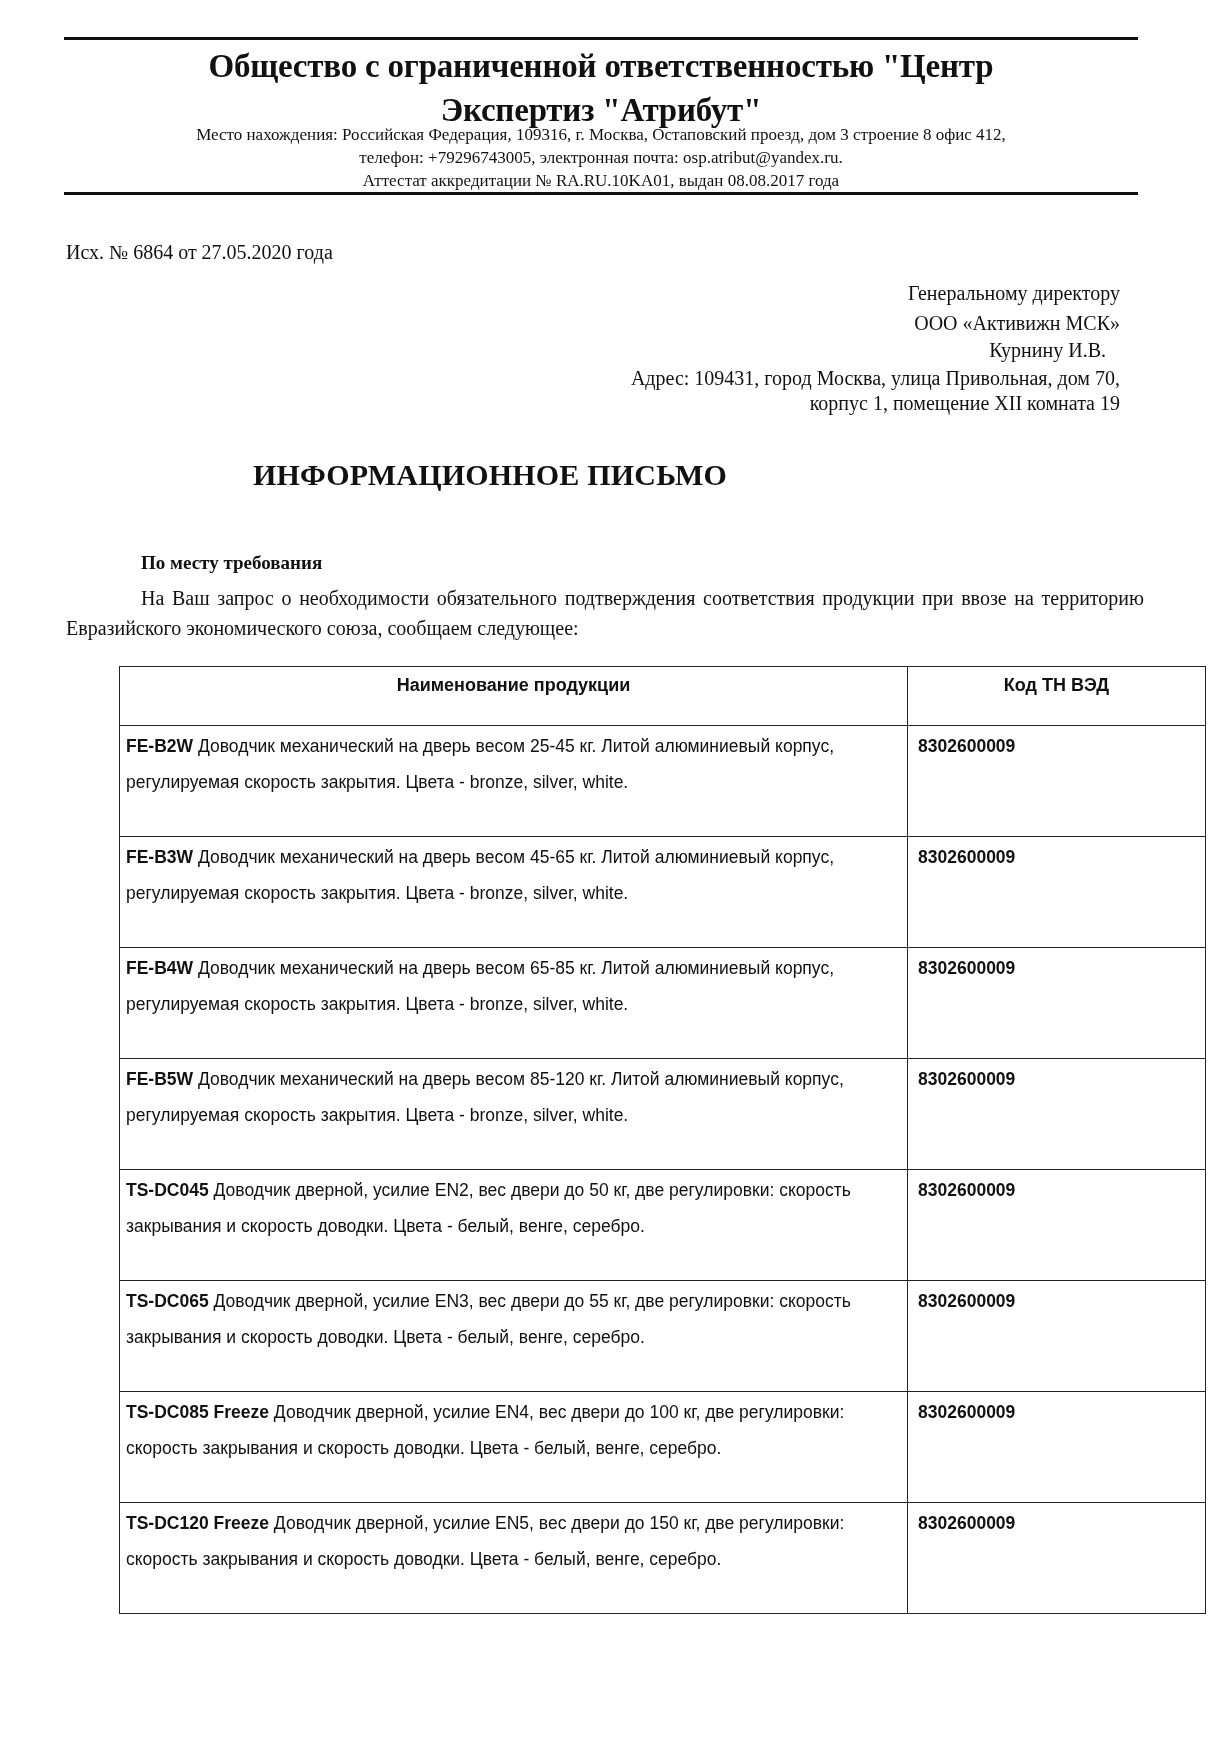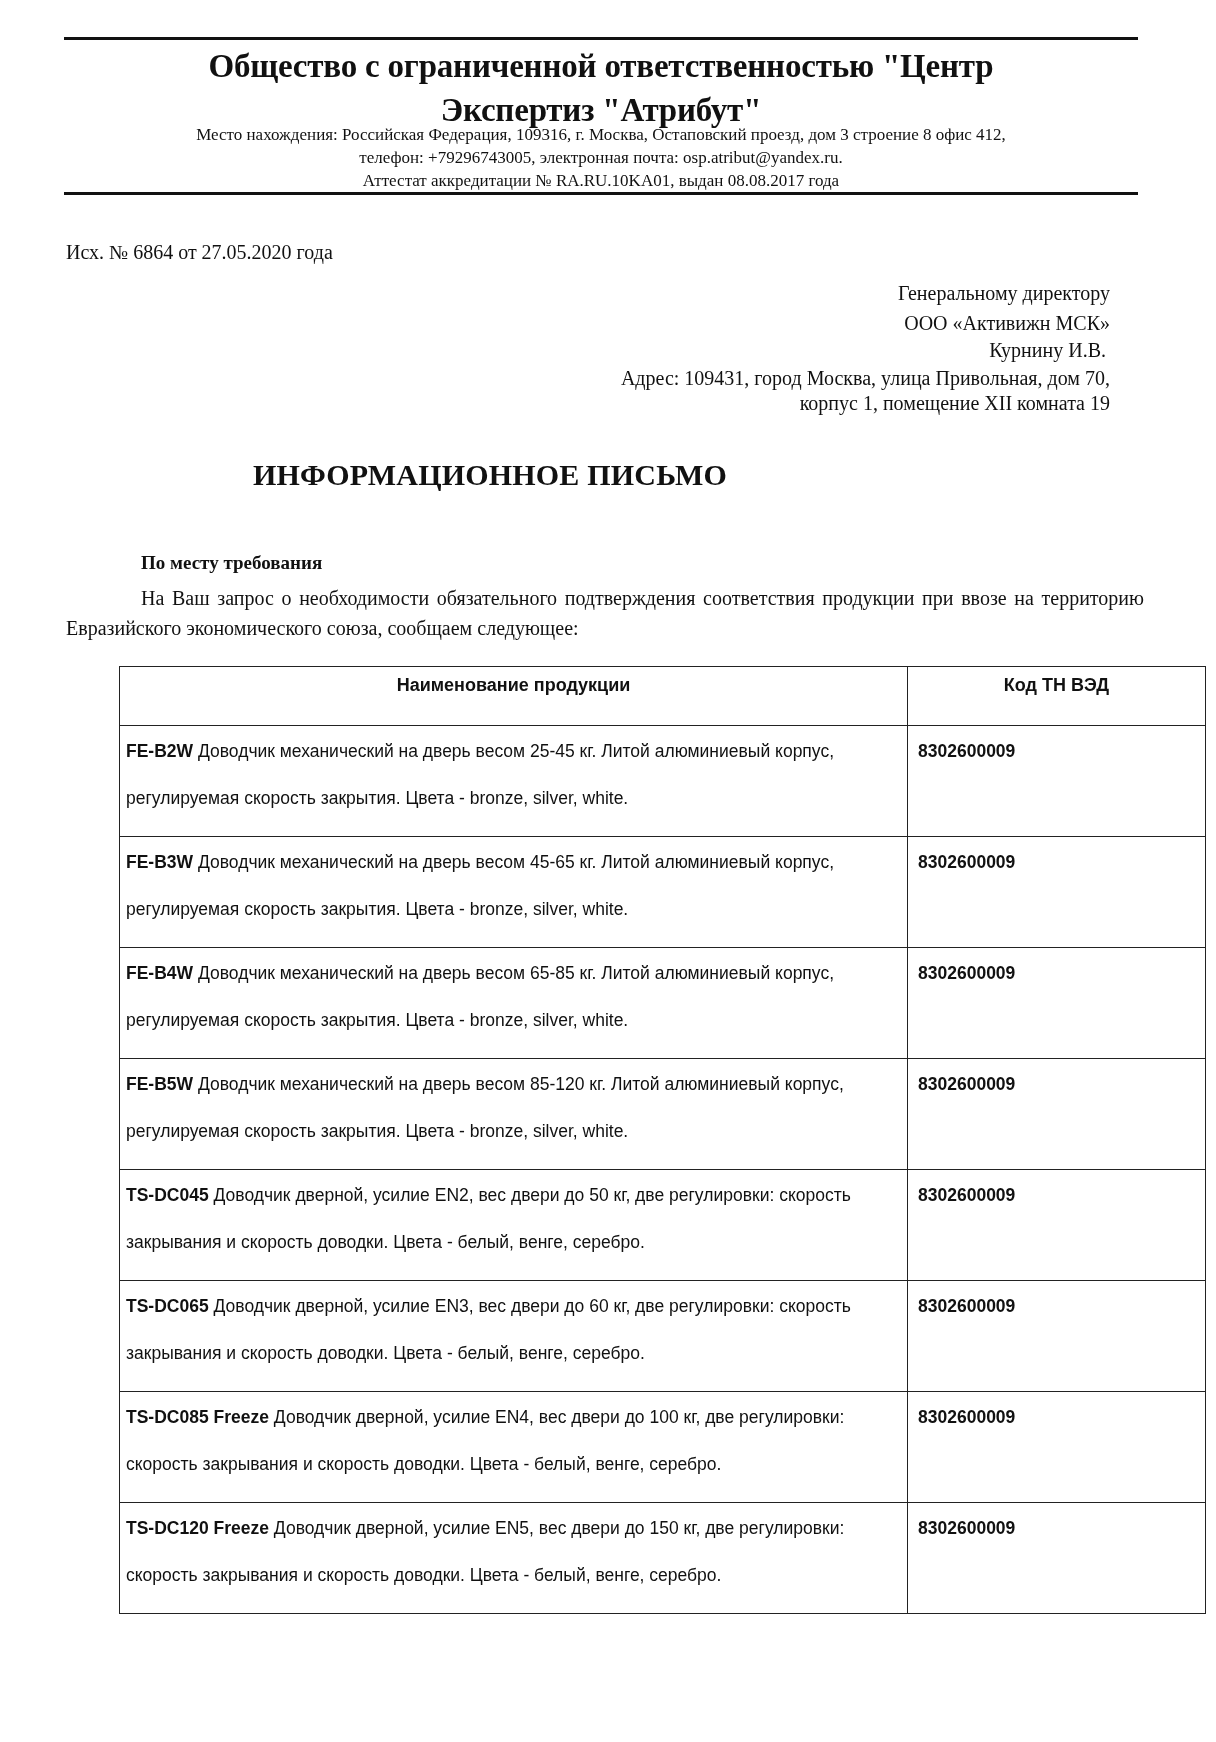"Генеральному директору" .recipient { right: 106px -> 96px }
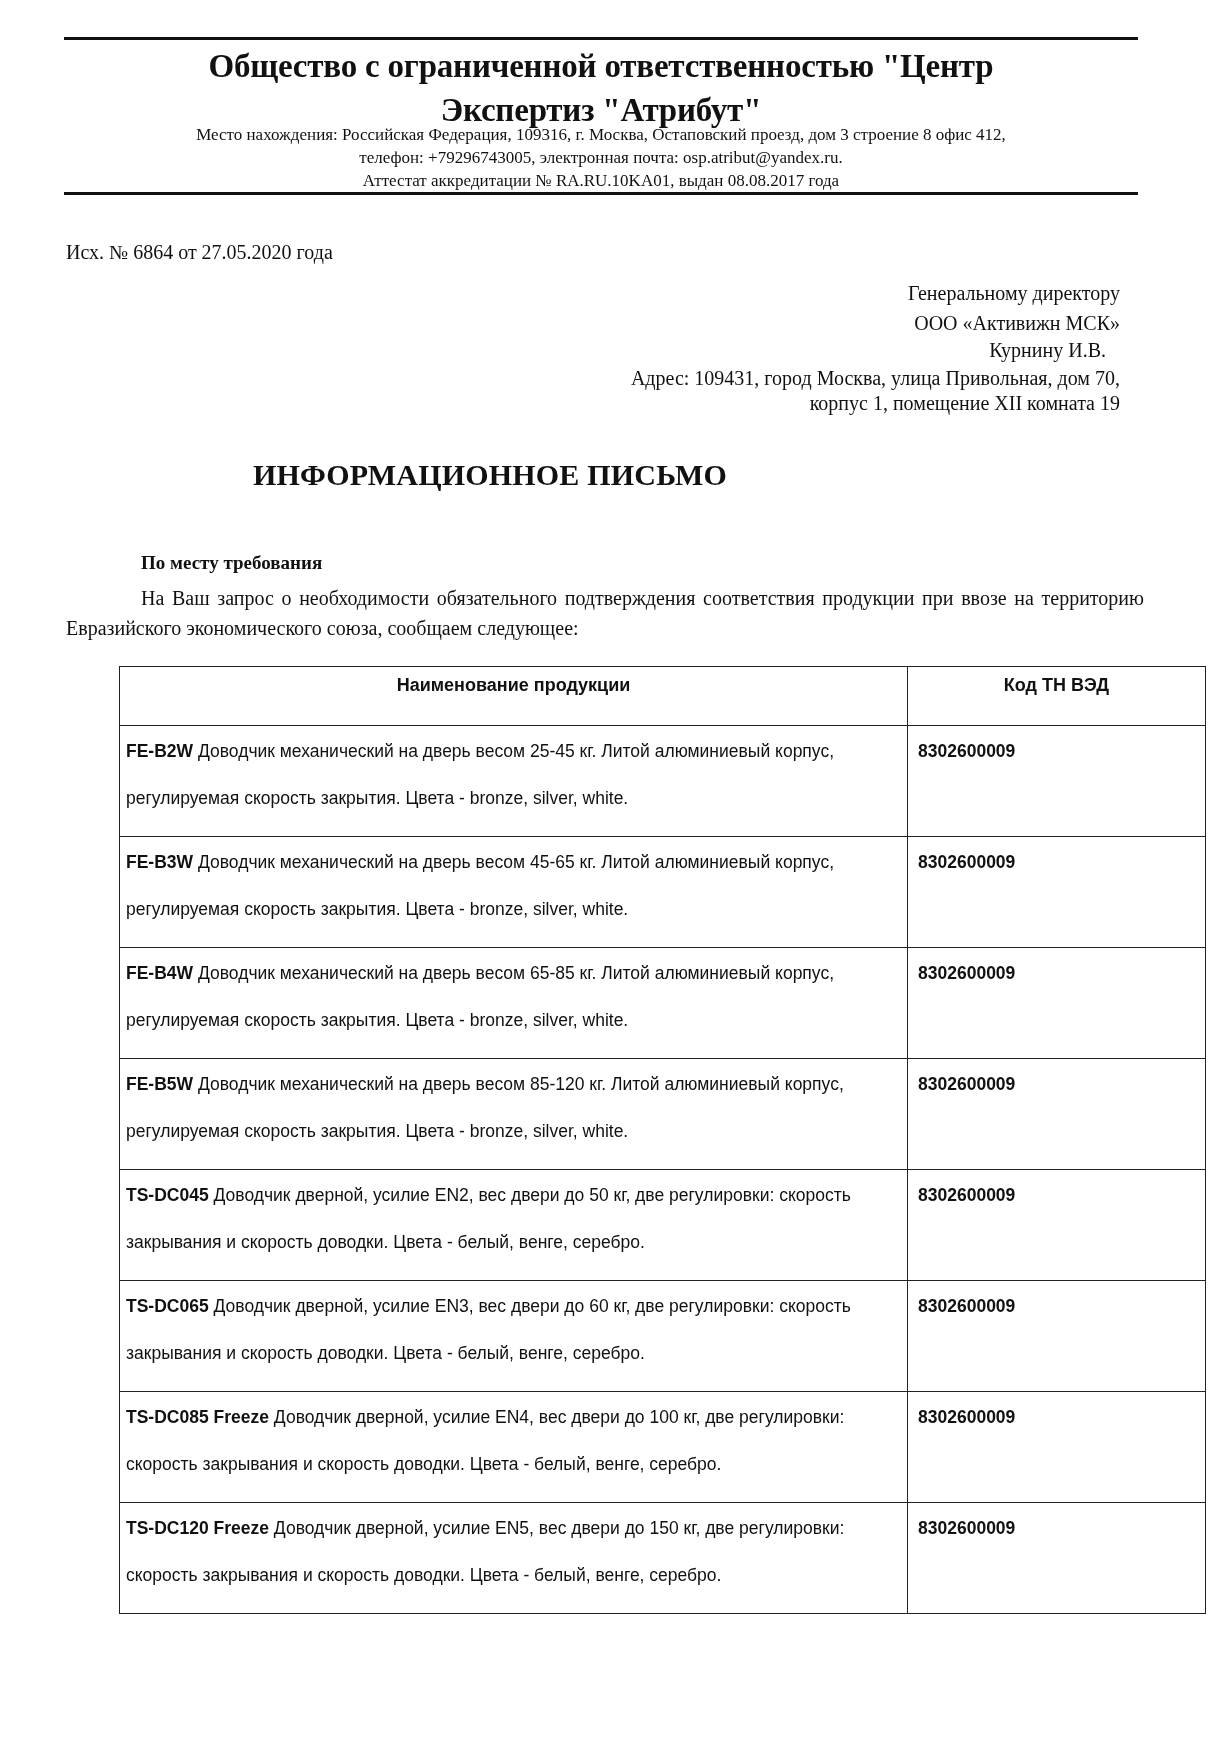"FE-B2W Доводчик механический на дверь" table.products td { line-height: 47px -> 36px }
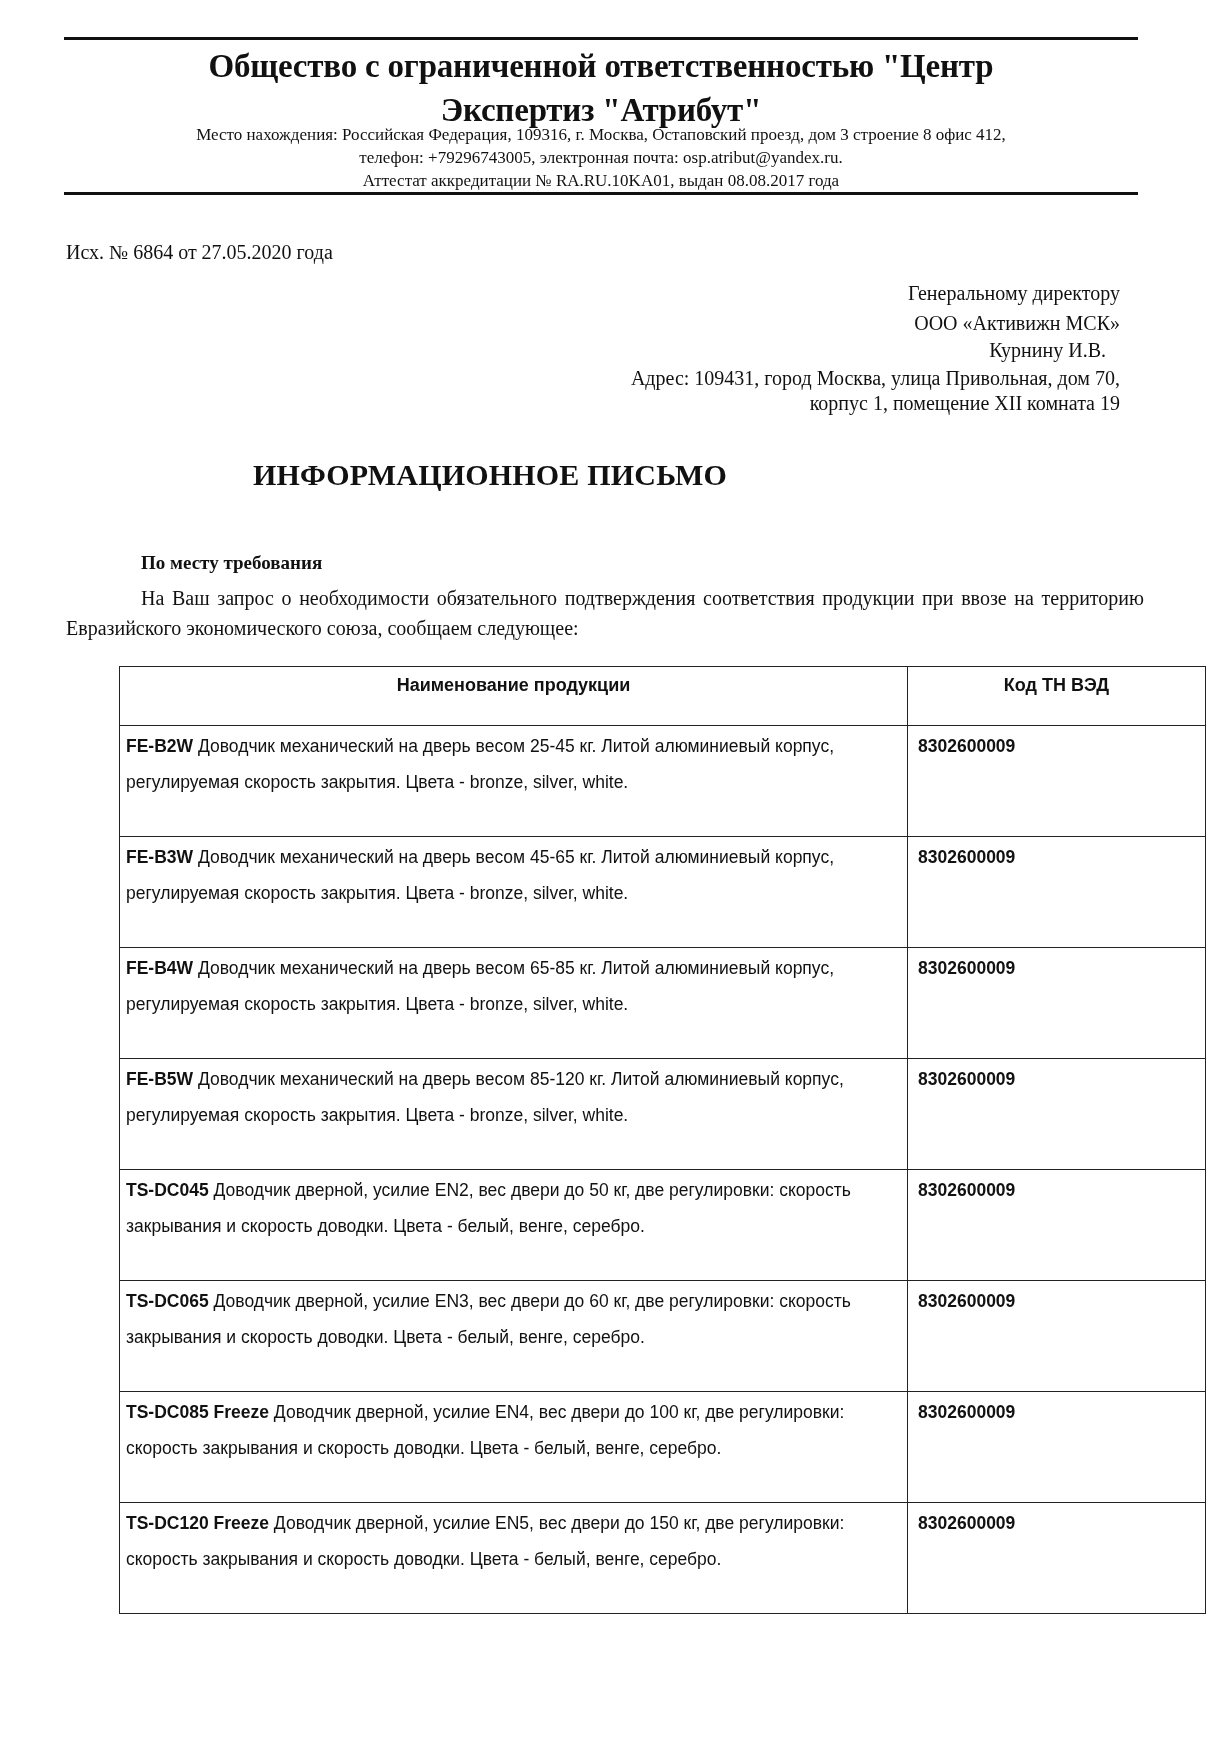"Доводчик дверной, усилие EN3, вес" span { text: 60 -> 55 }
